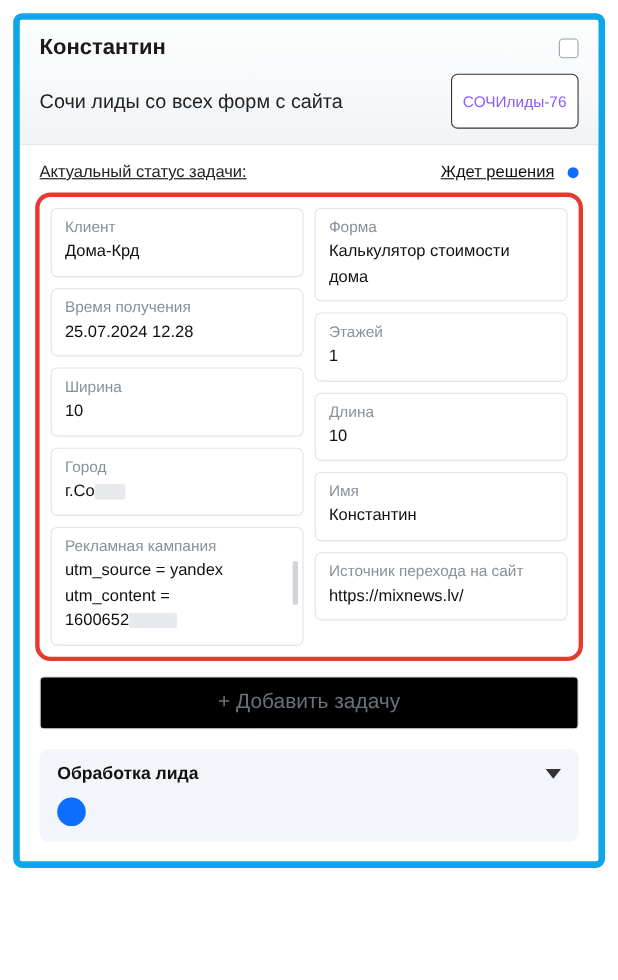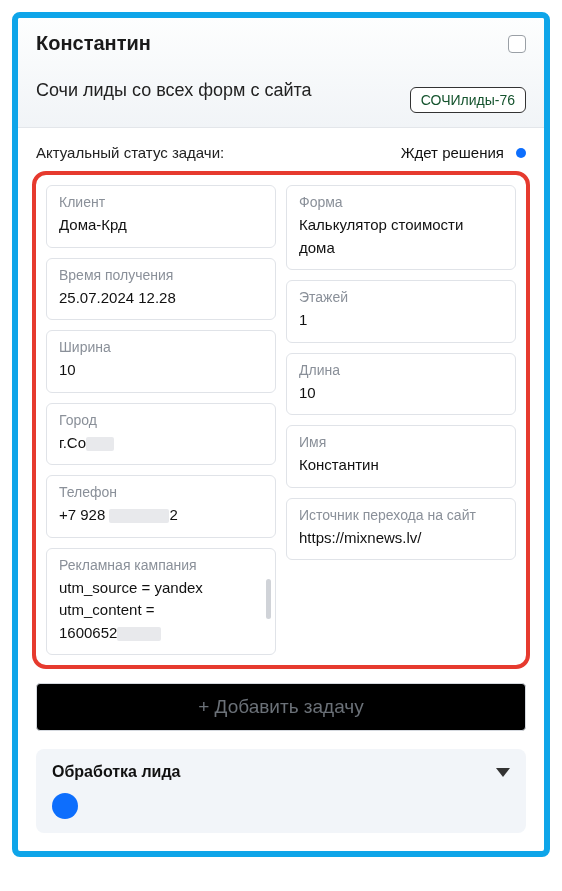"СОЧИлиды-76" .tag { color: #14532d -> #8b5cf6; margin-top: 20px -> none; padding: 4px 10px -> 16px 10px }
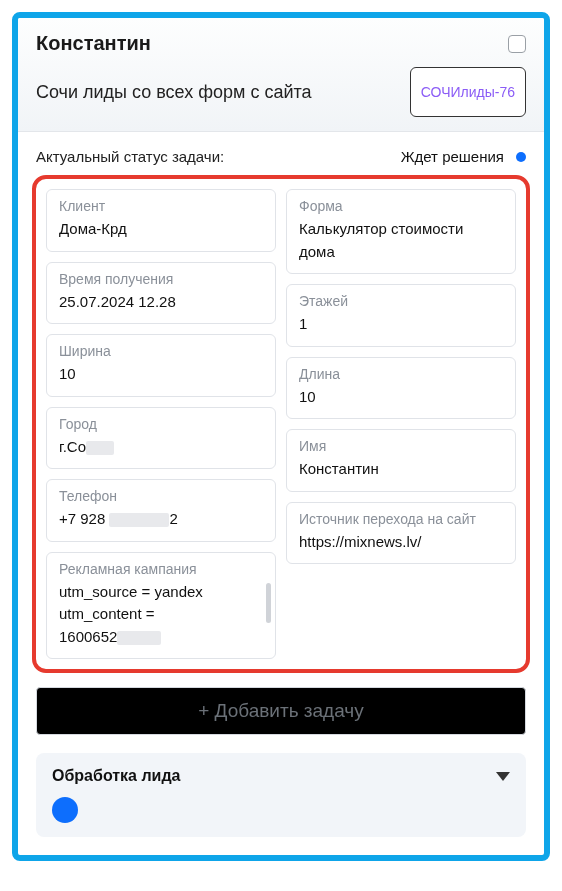"Актуальный статус задачи:" .status-row { text-decoration: none -> underline }
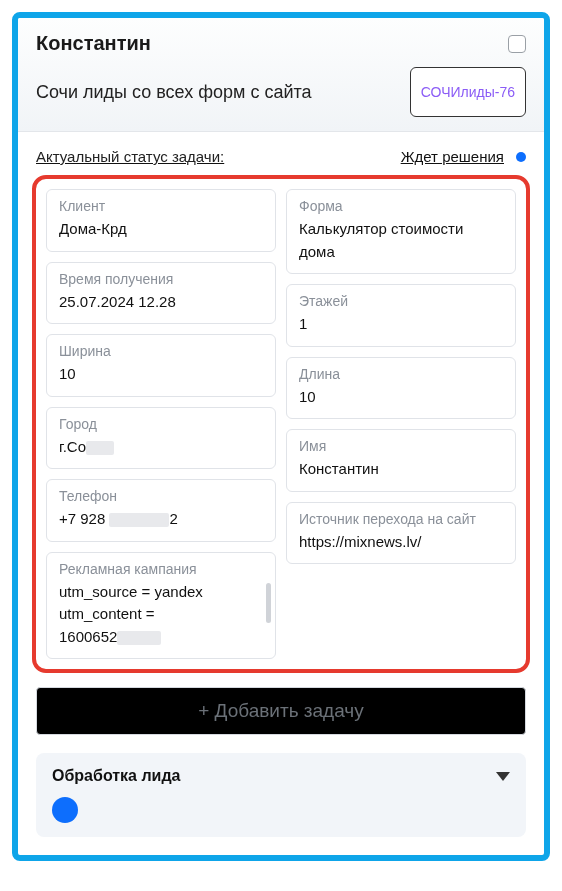"Телефон" div.field { html: <div> <div>Телефон</div> <div> <span>+7 928</span> <span></span><span>2</span> </div> </div> -> none }
